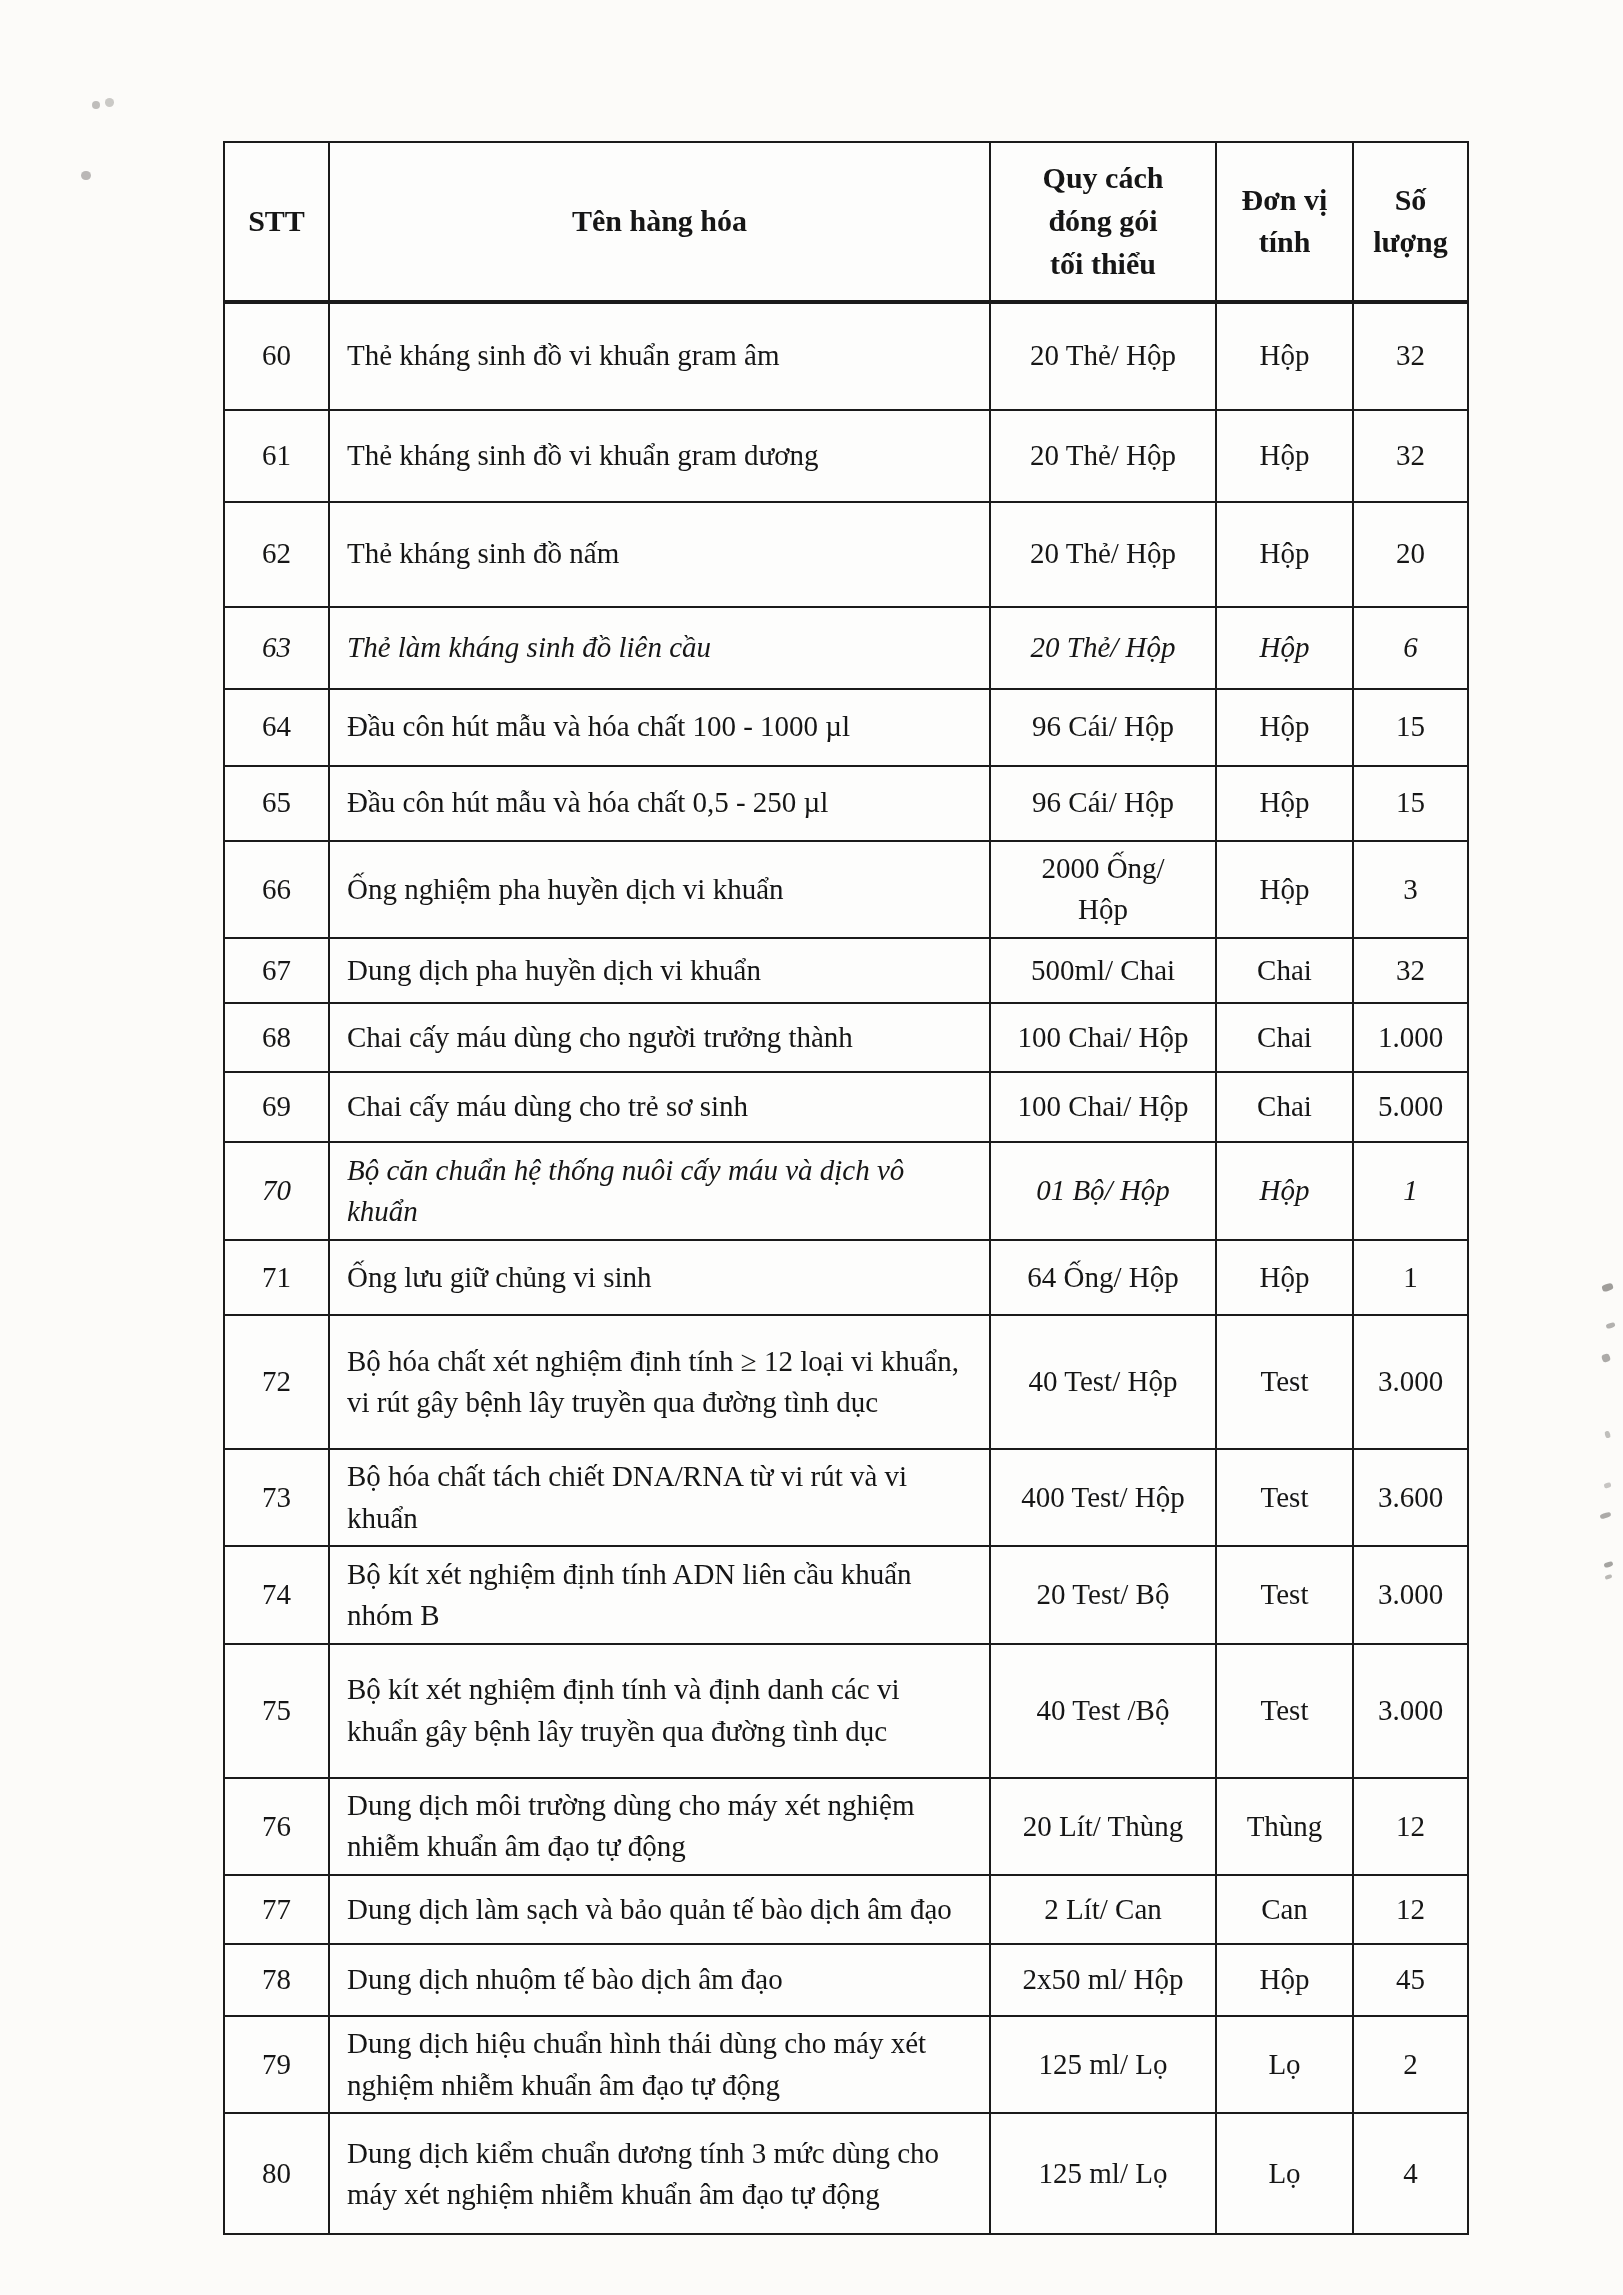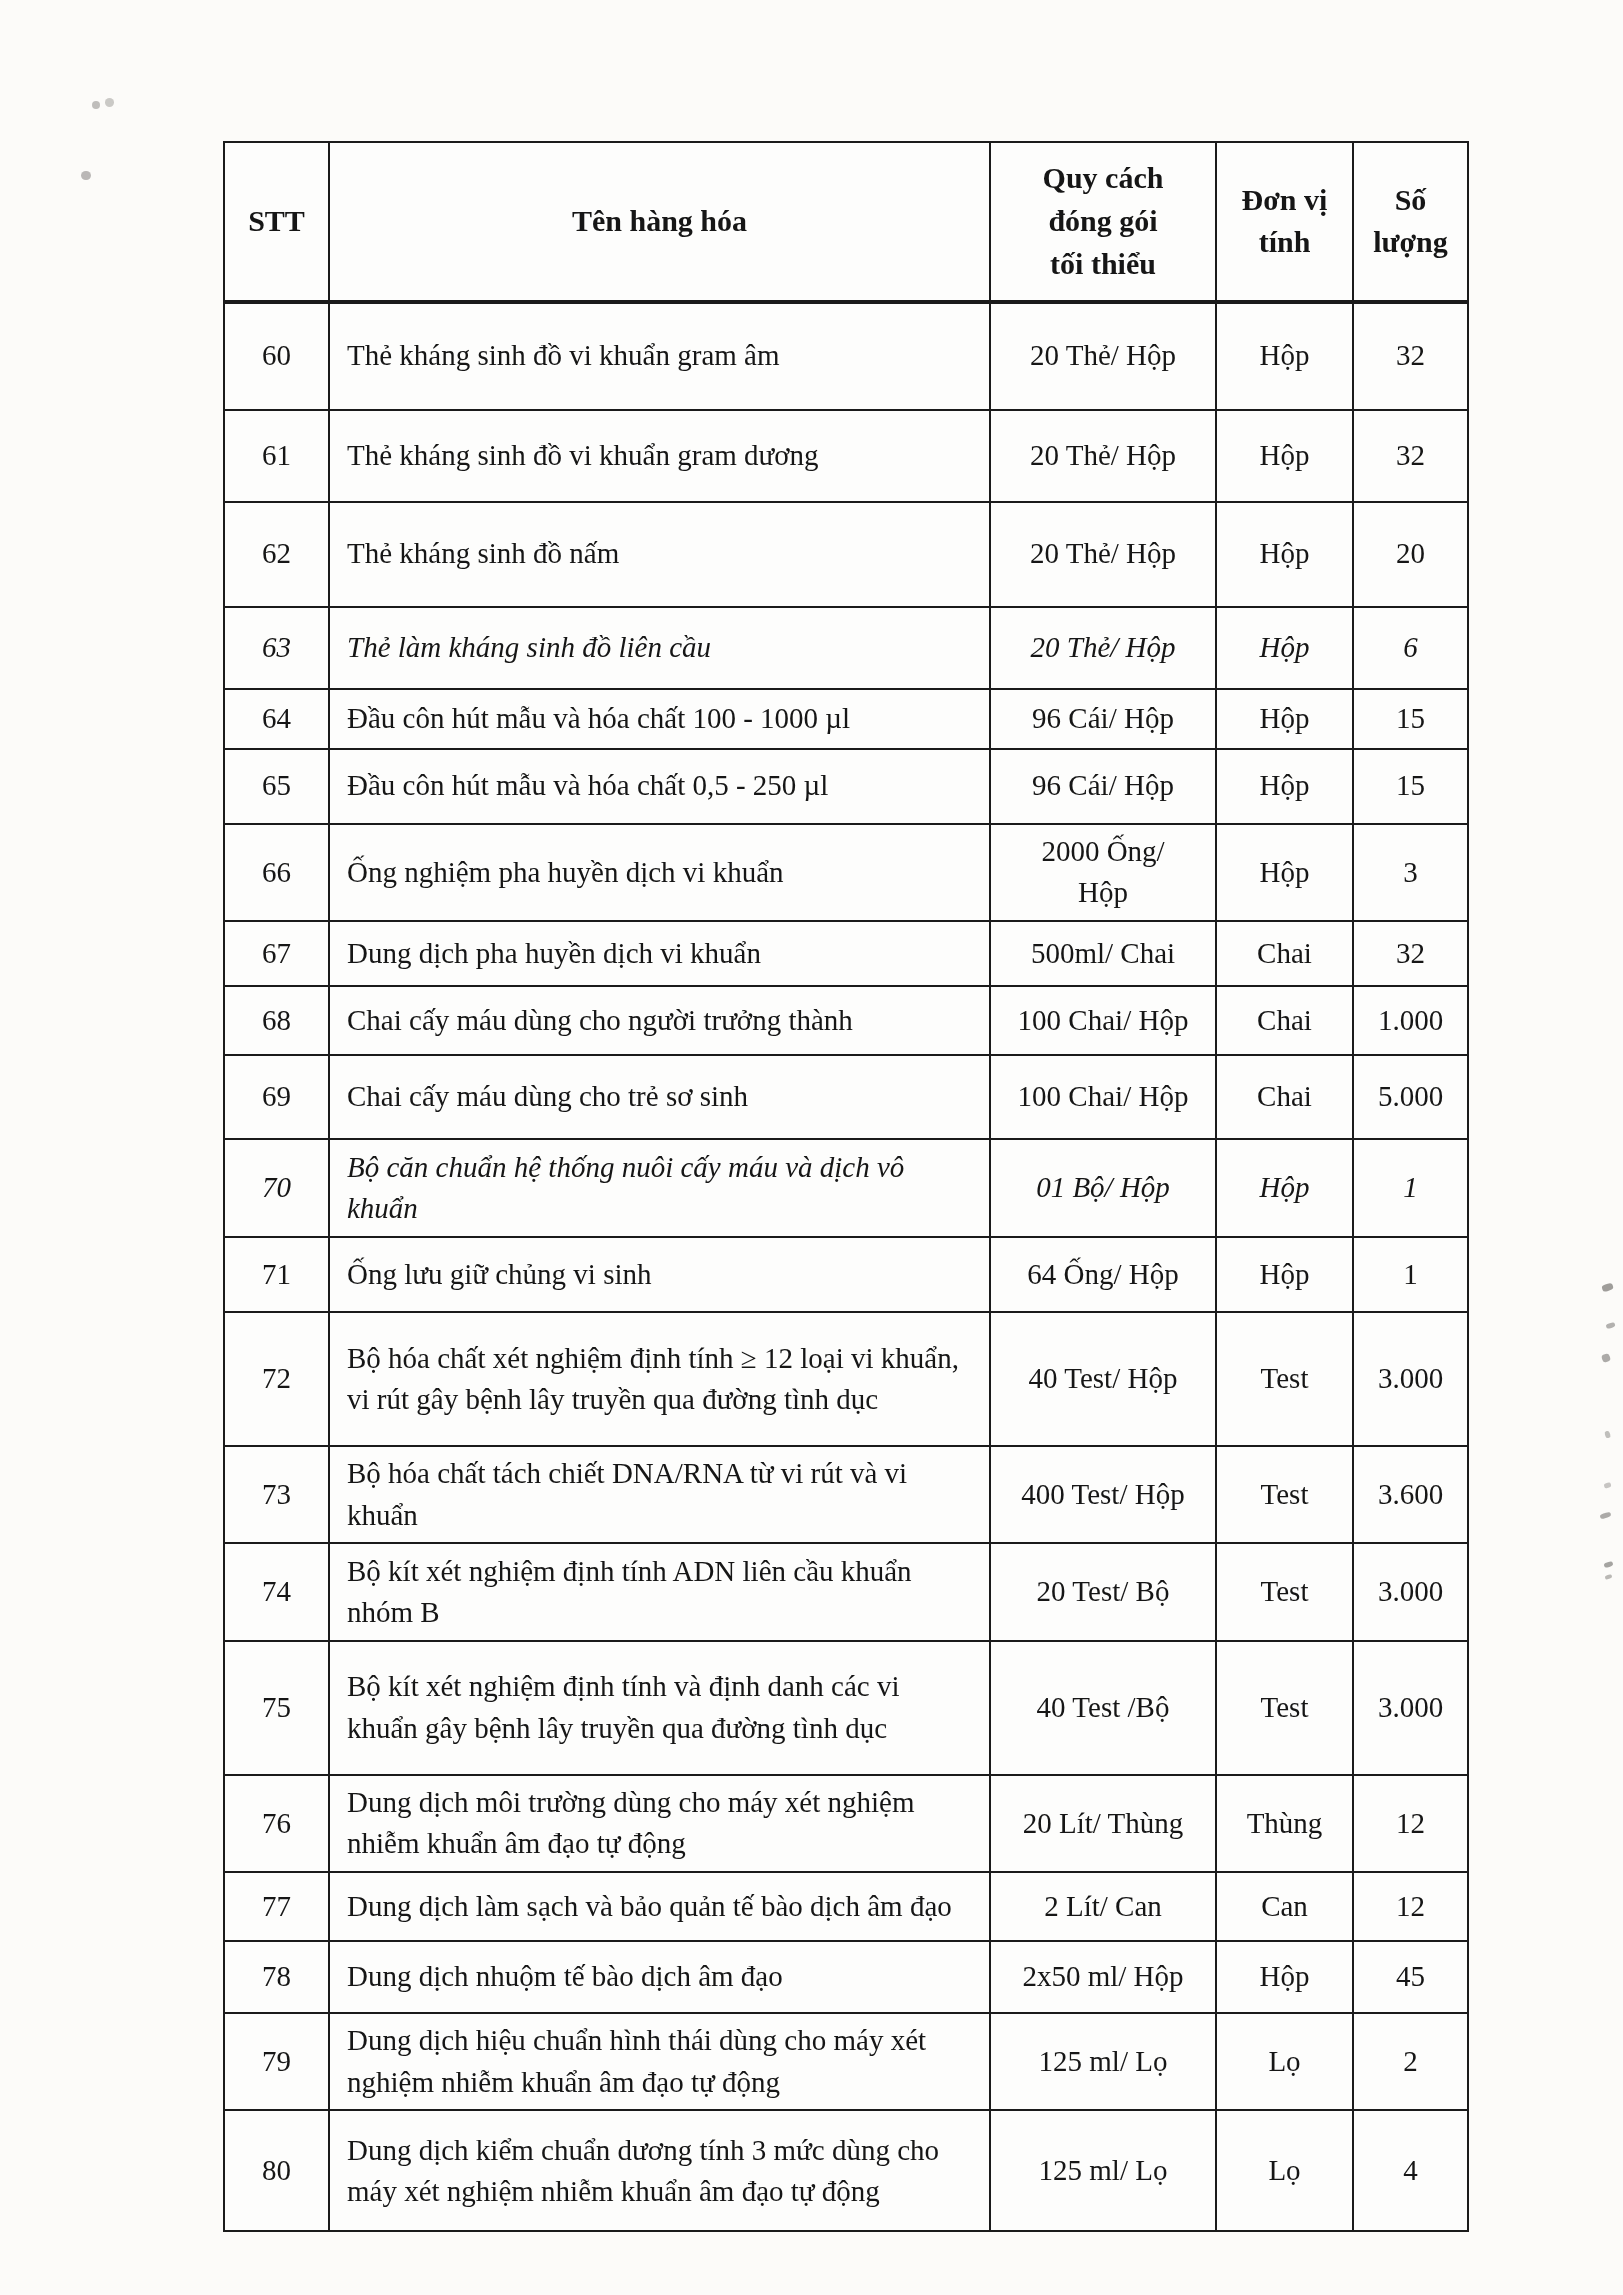"64" tbody tr:nth-child(5) { height: 60px -> 77px }
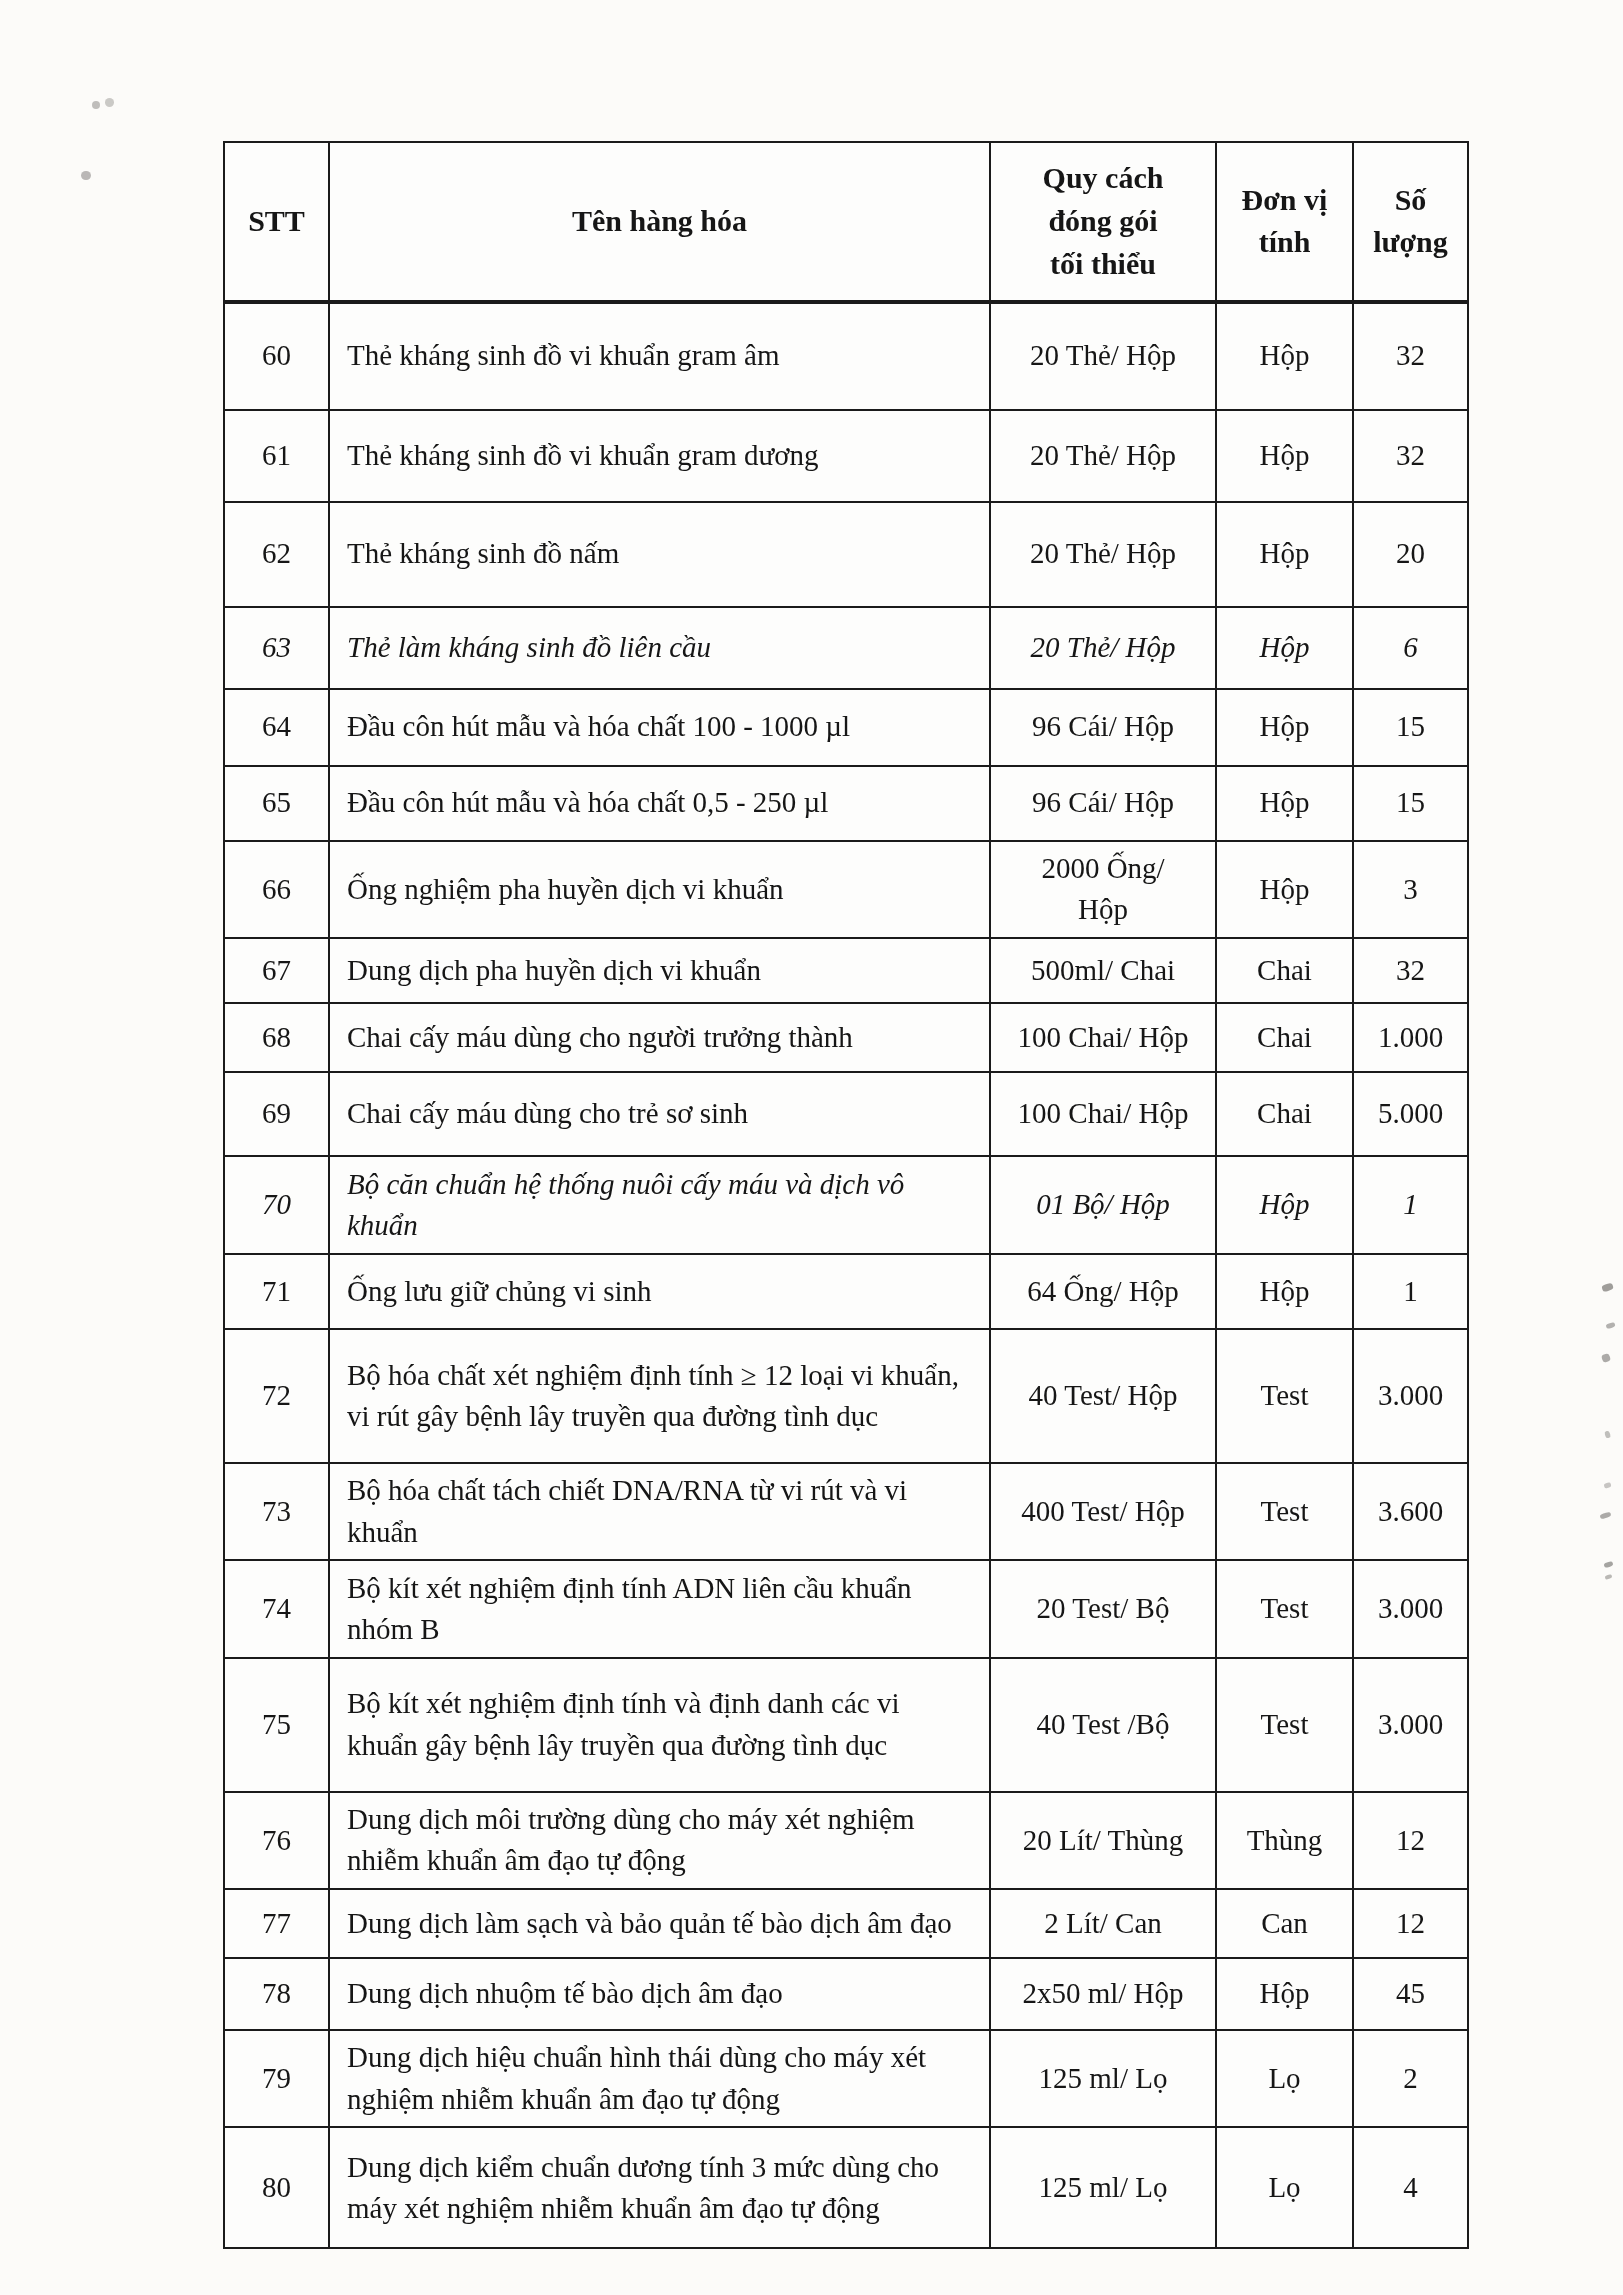"69" tbody tr:nth-child(10) { height: 84px -> 70px }
